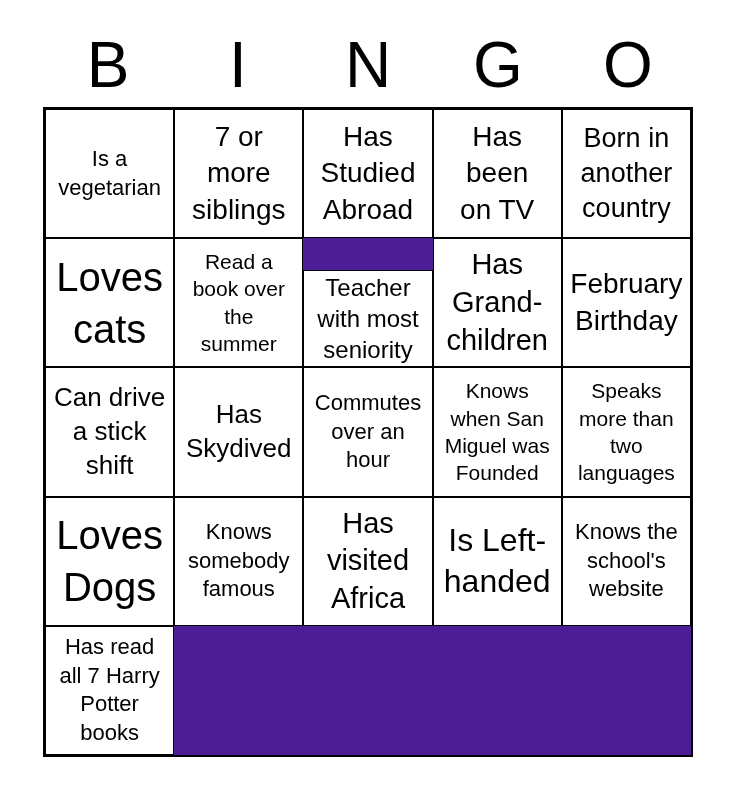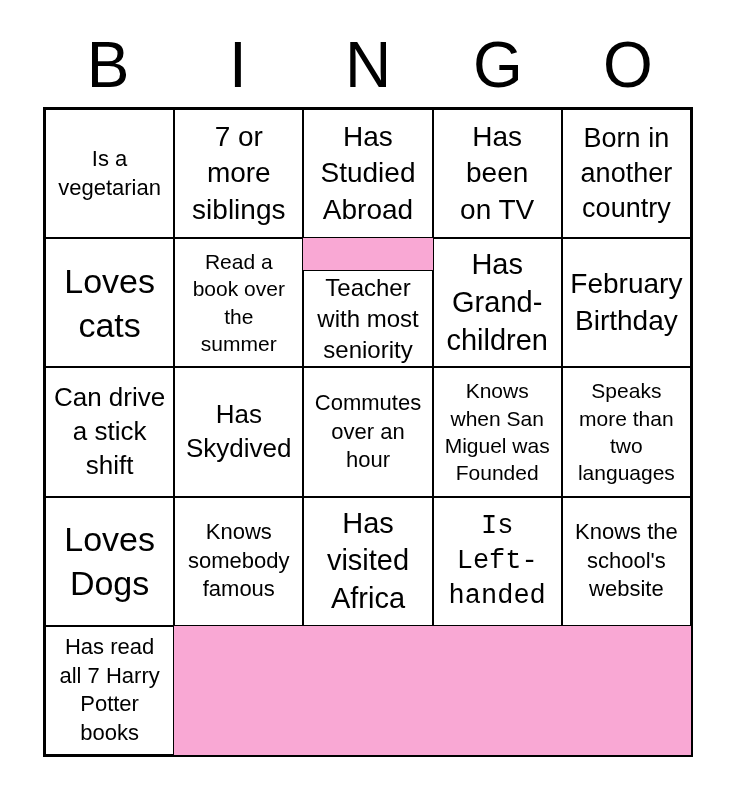"Is a" .bingo-grid { background: #f9a8d4 -> #4c1d95 }
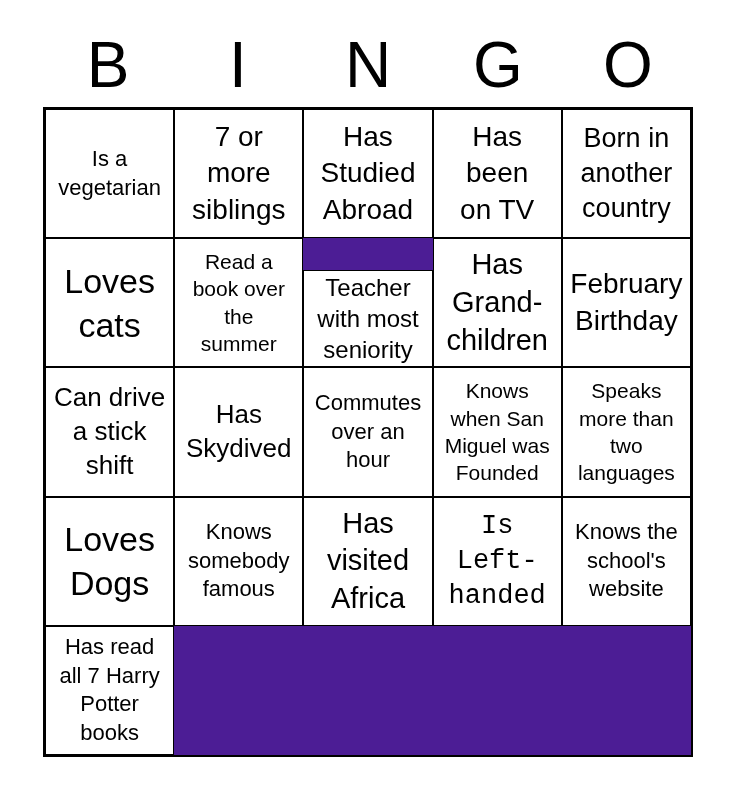"Loves" .fs38 { font-size: 34px -> 40px }
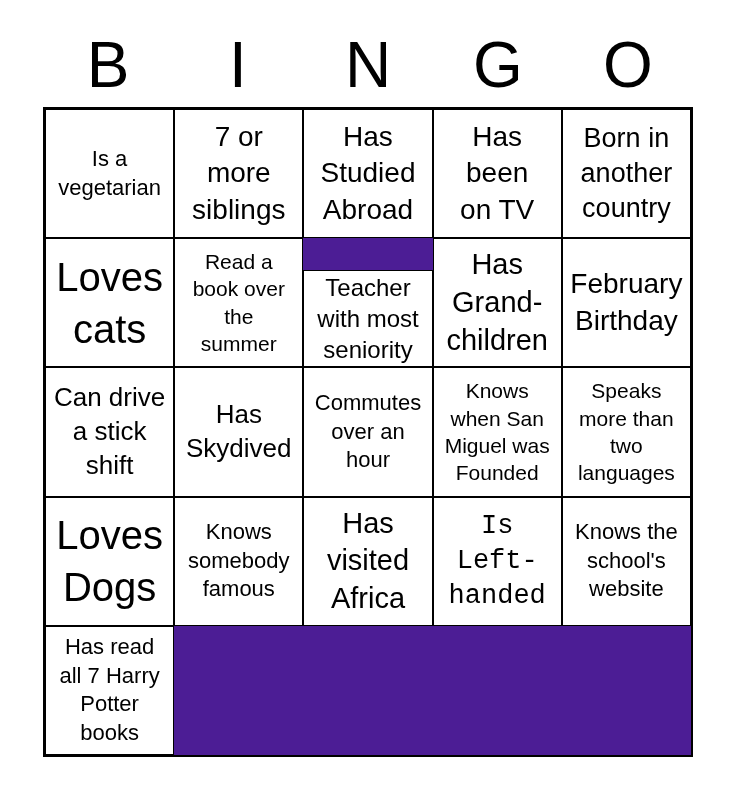"Is Left-" .fs31 { font-family: Liberation Mono, monospace -> none; font-size: 27px -> 32px }
